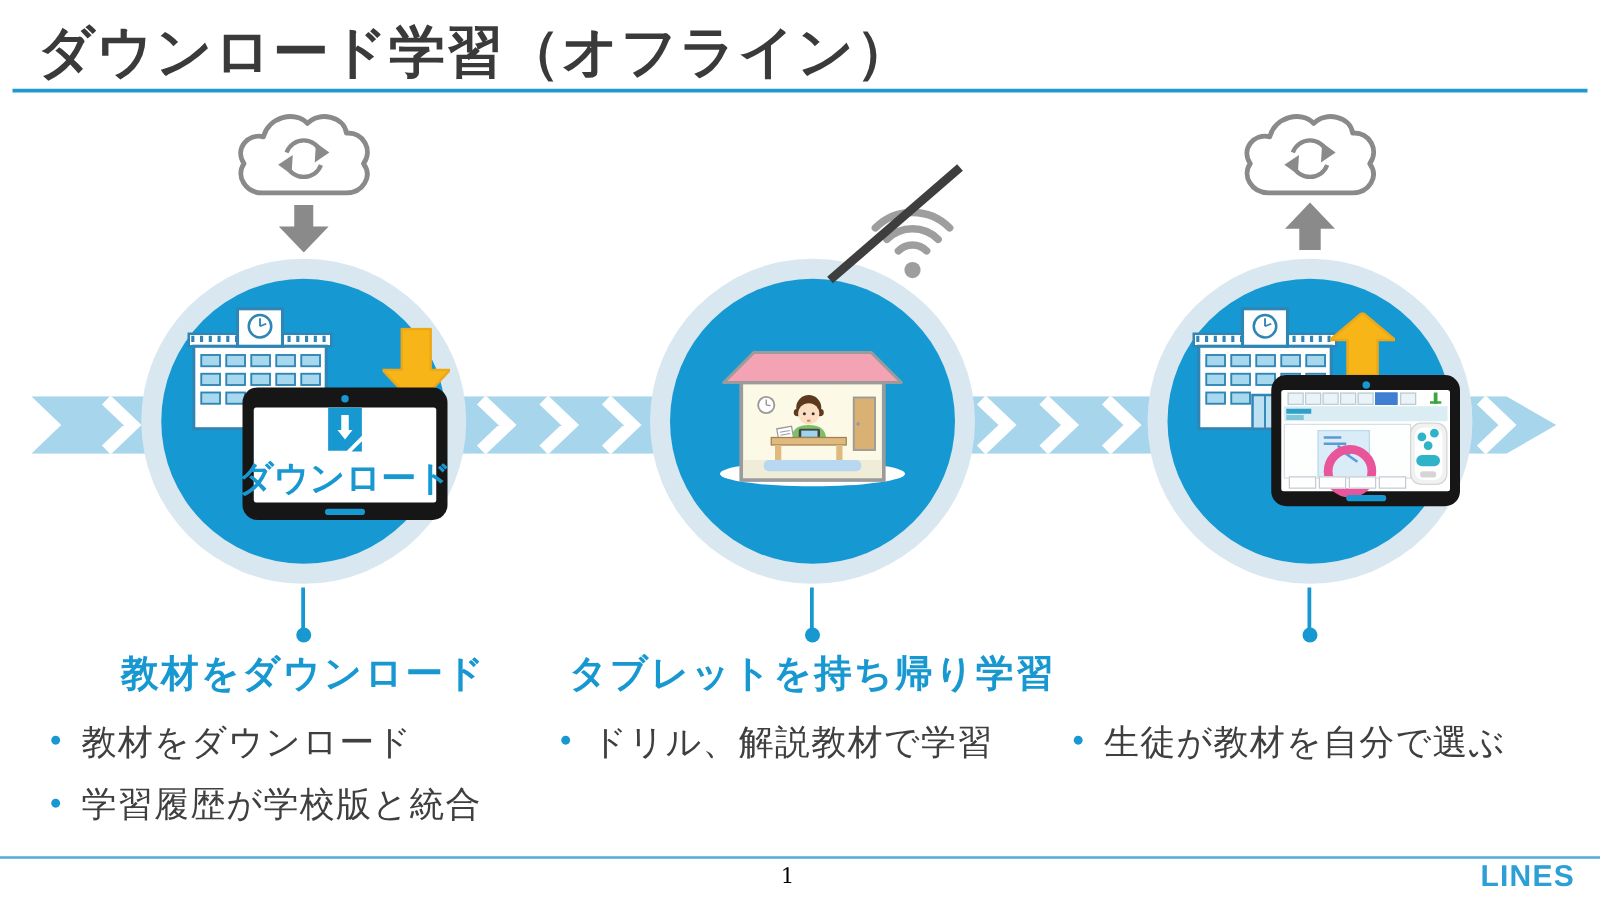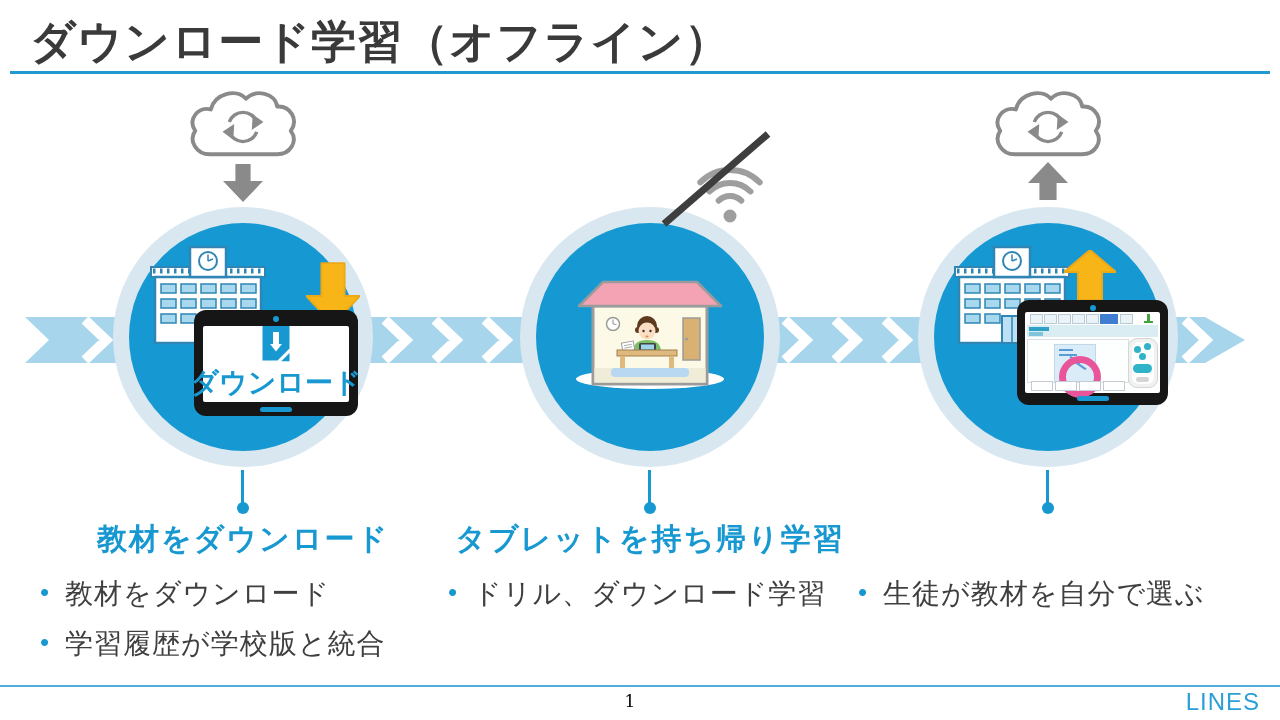"ドリル、ダウンロード学習" span { text: ダウンロード -> 解説教材で }
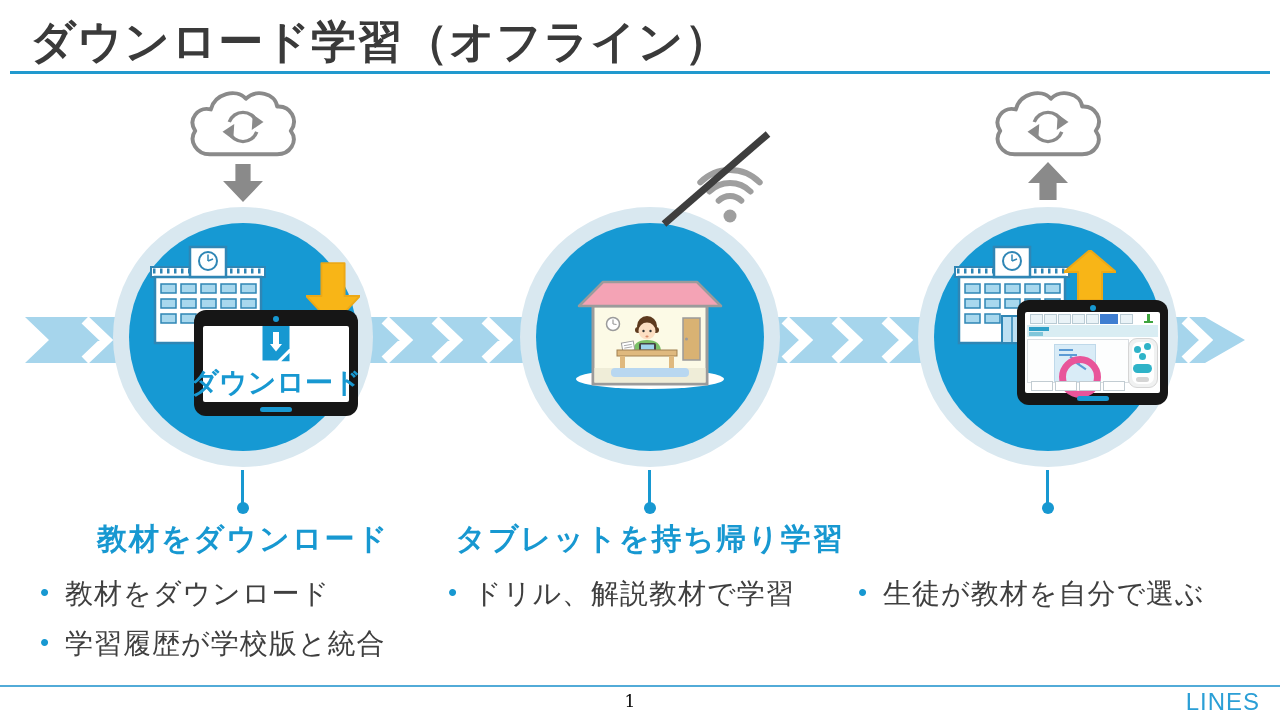"LINES" .logo { font-weight: 400 -> 700 }
